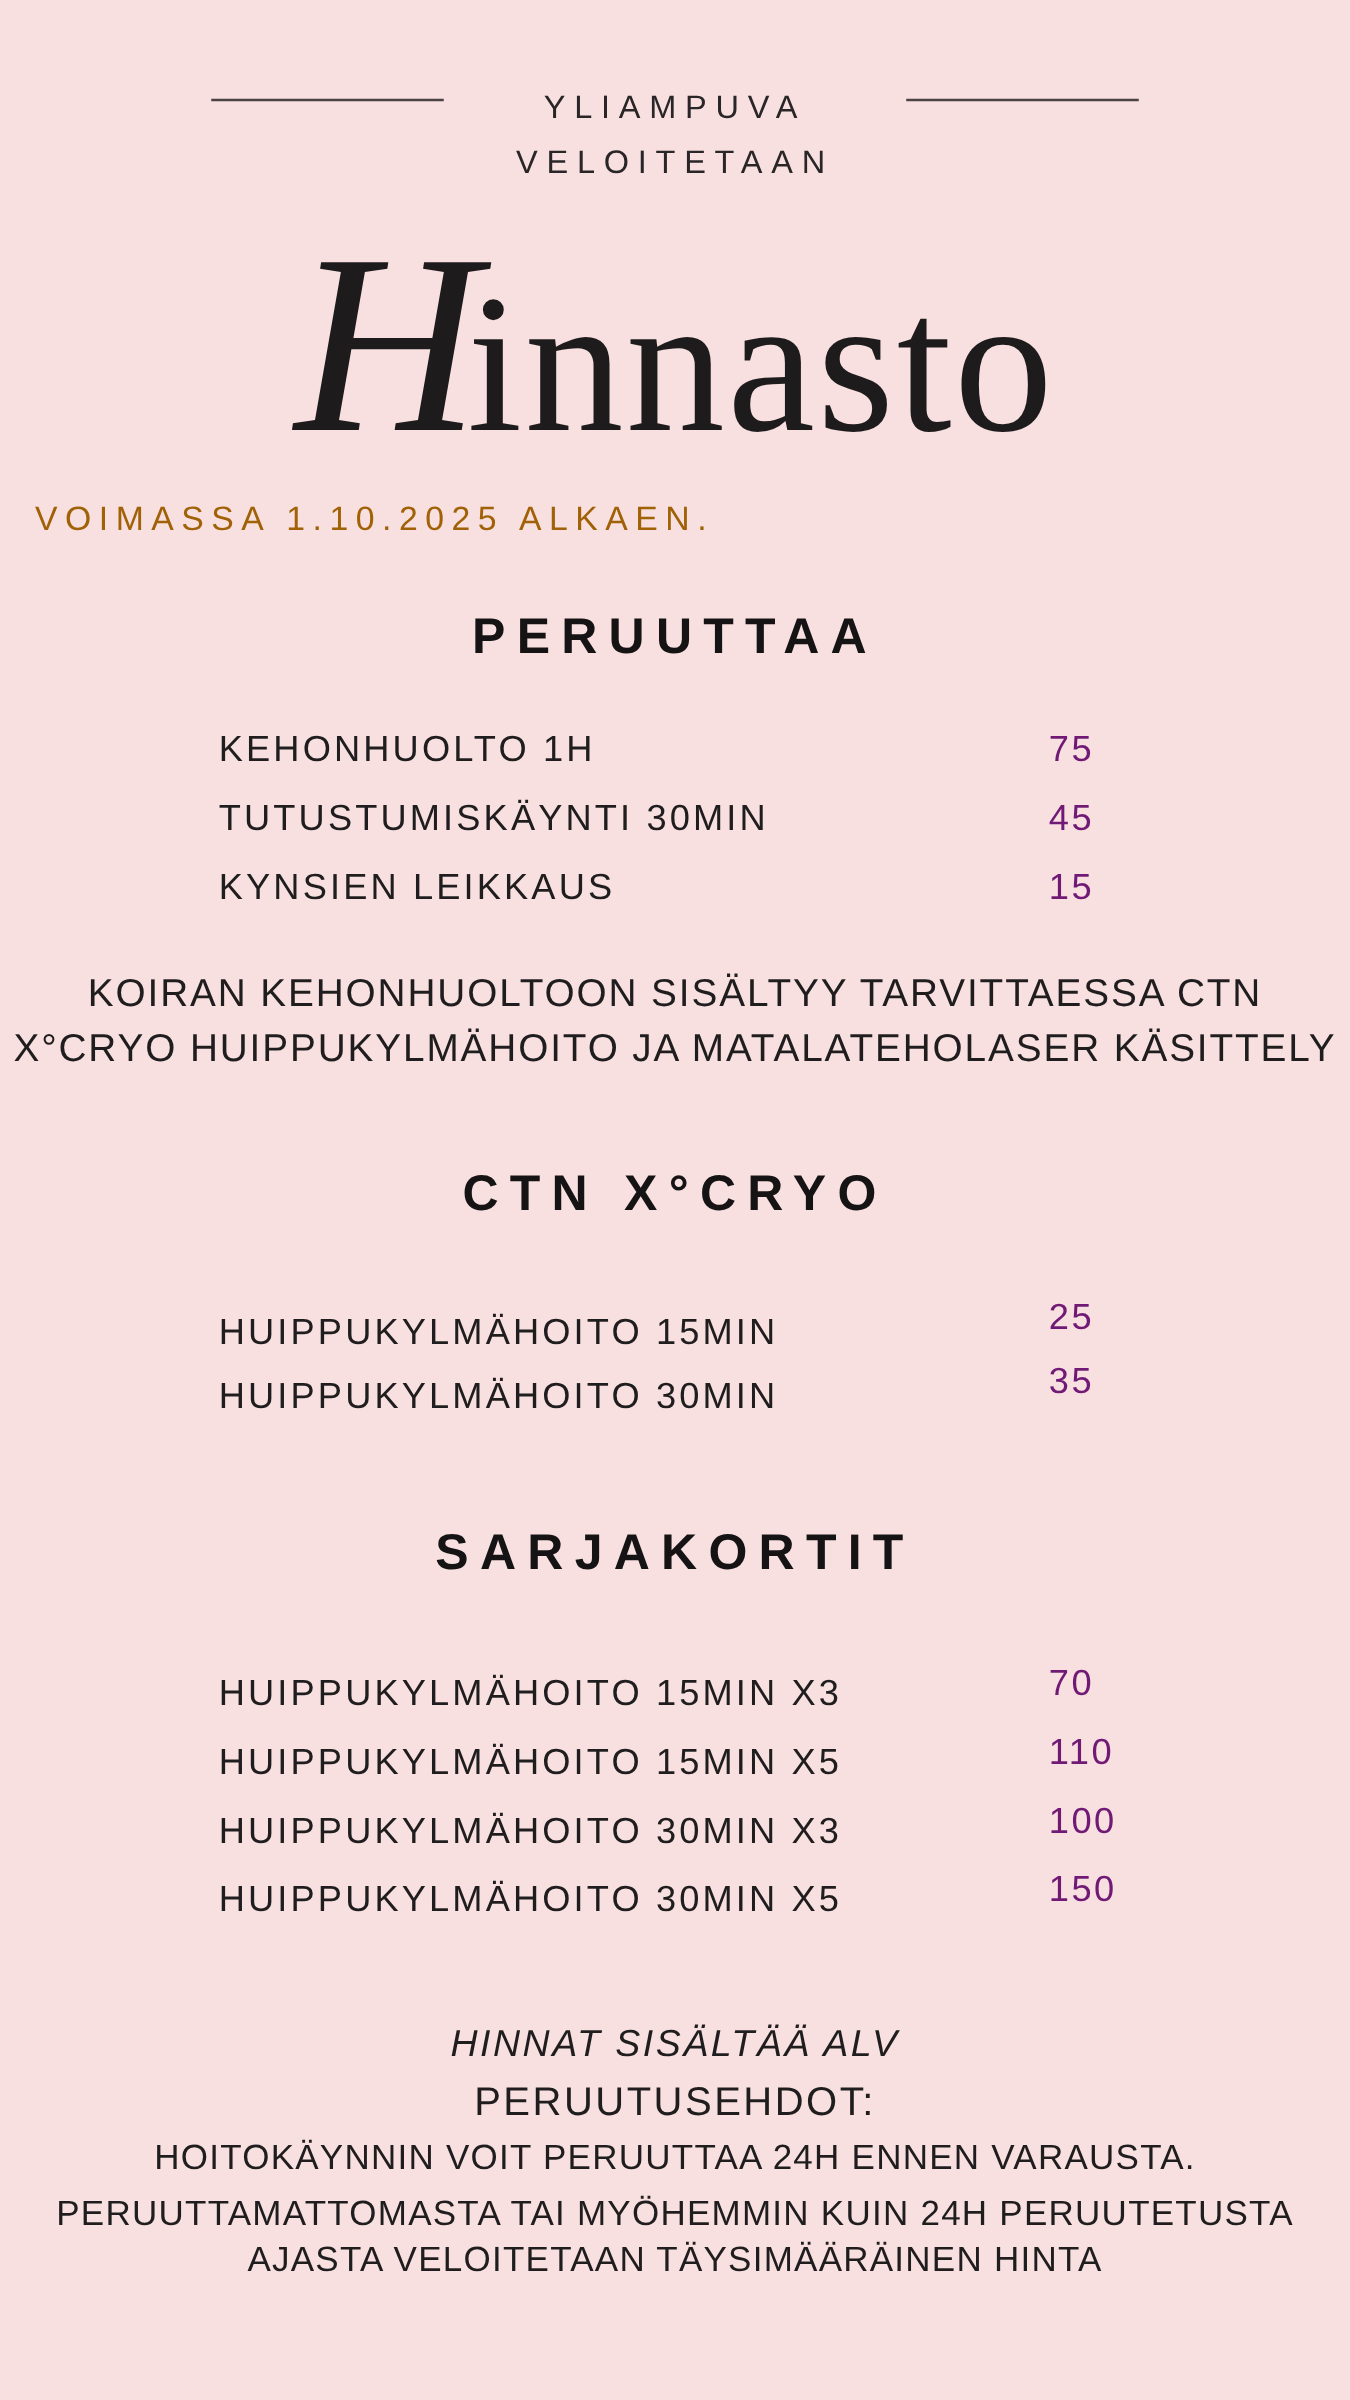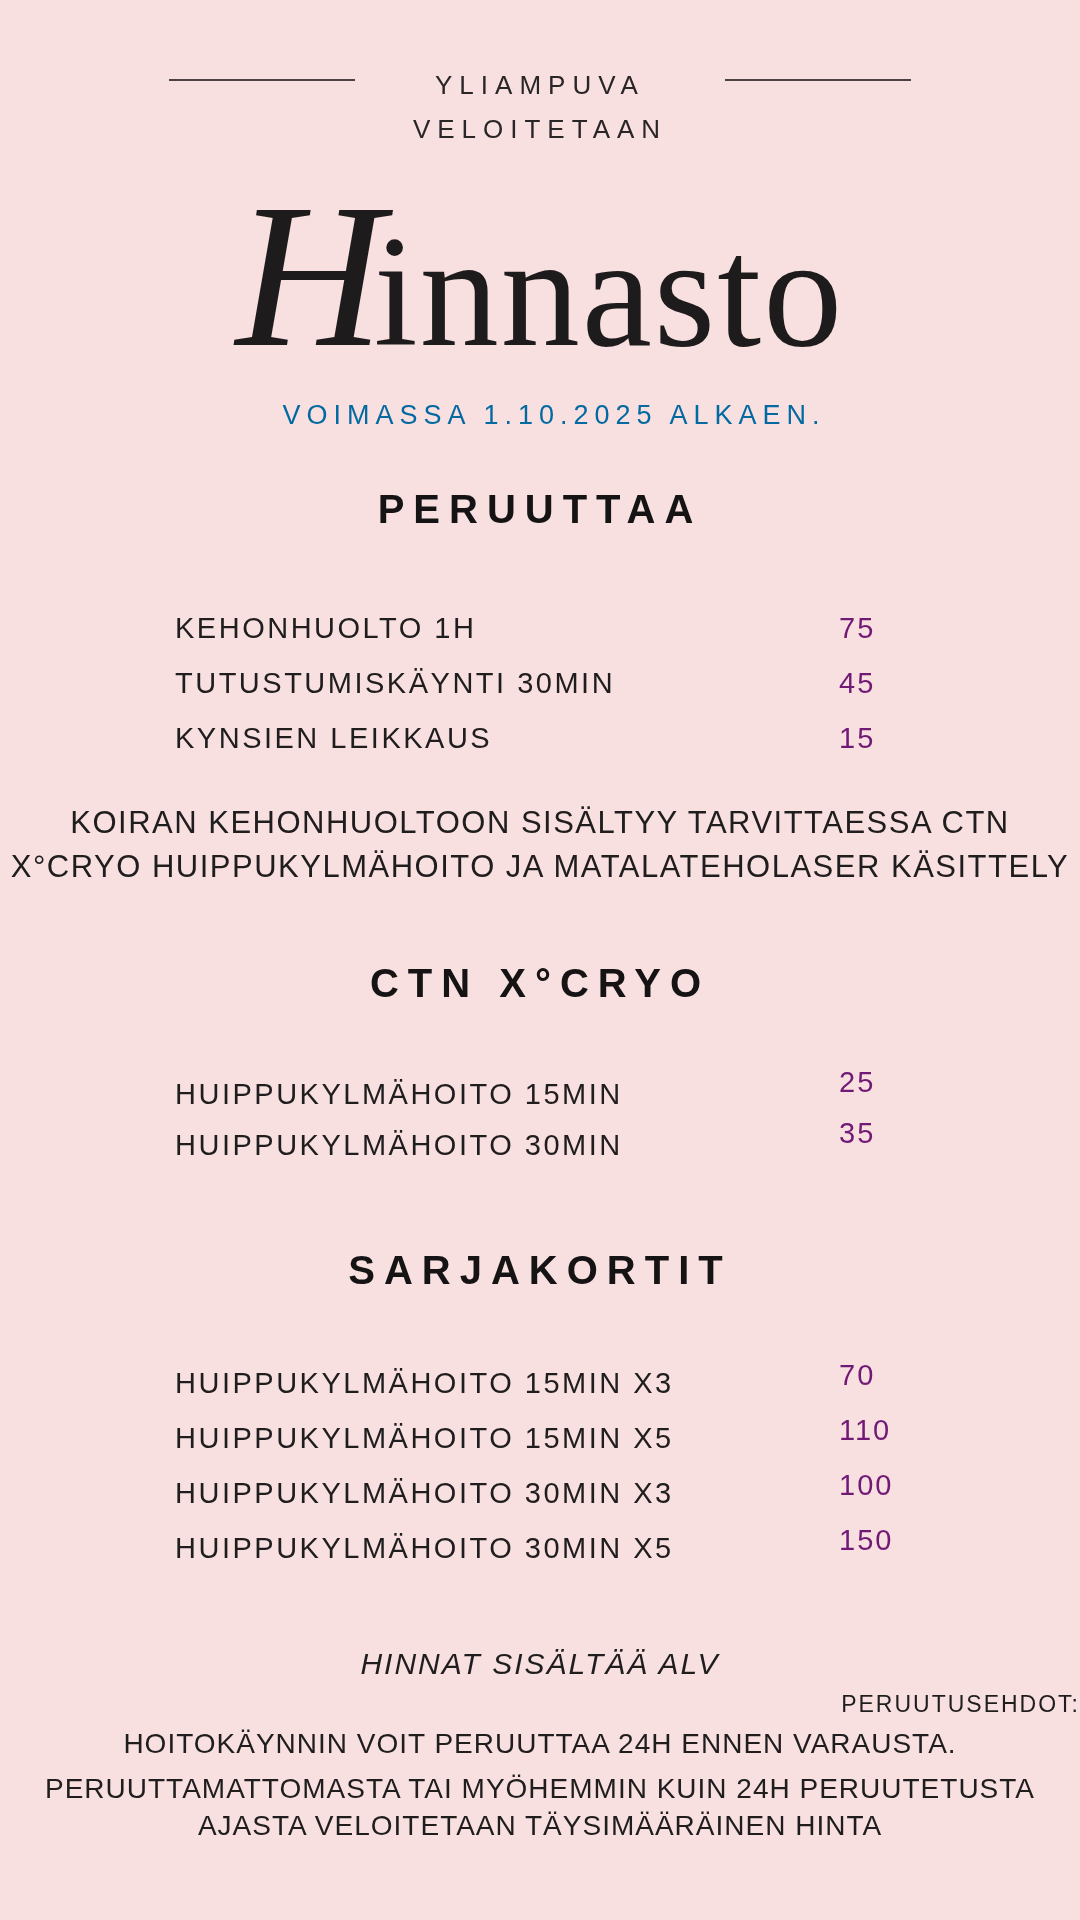"VOIMASSA 1.10.2025 ALKAEN." .subtitle { color: #0369a1 -> #a16207; text-align: center -> none }
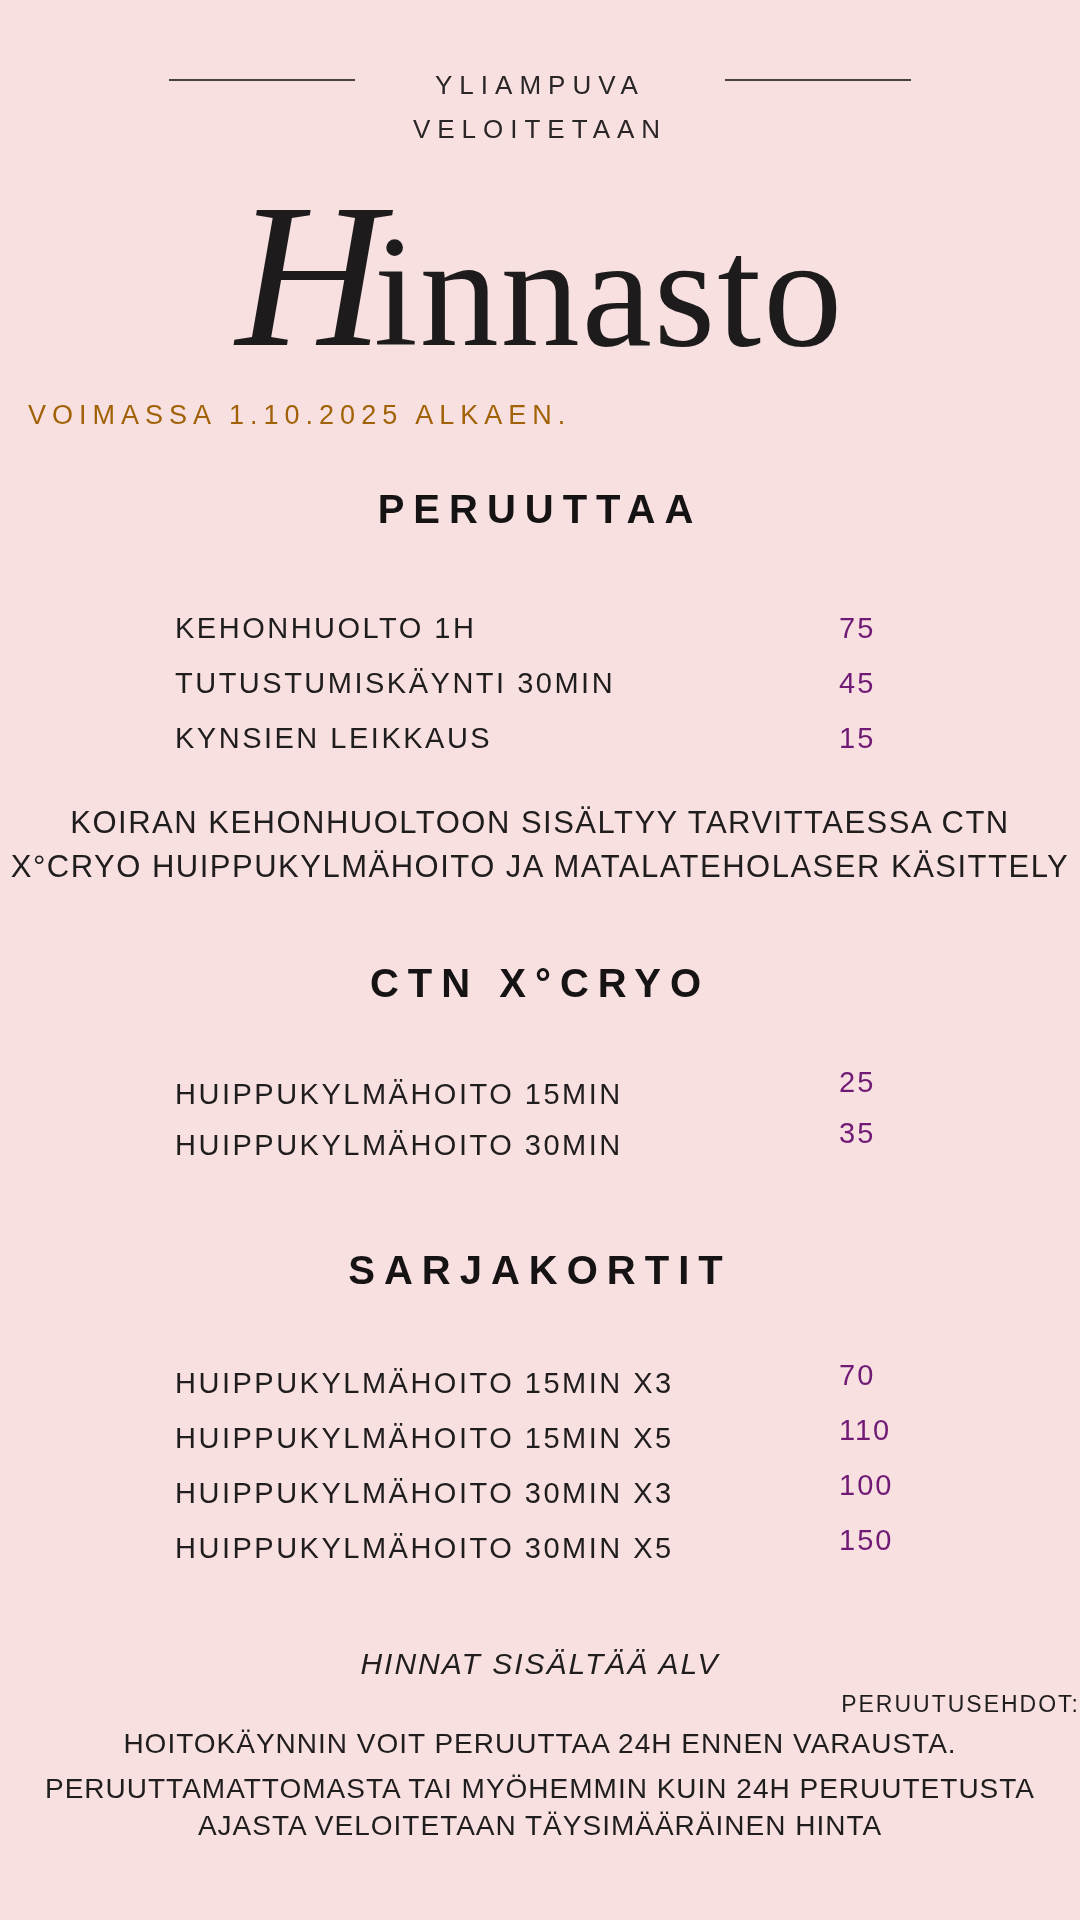"KEHONHUOLTO 1H" .sec-koiralle .price-list { margin-top: 80px -> 52px }
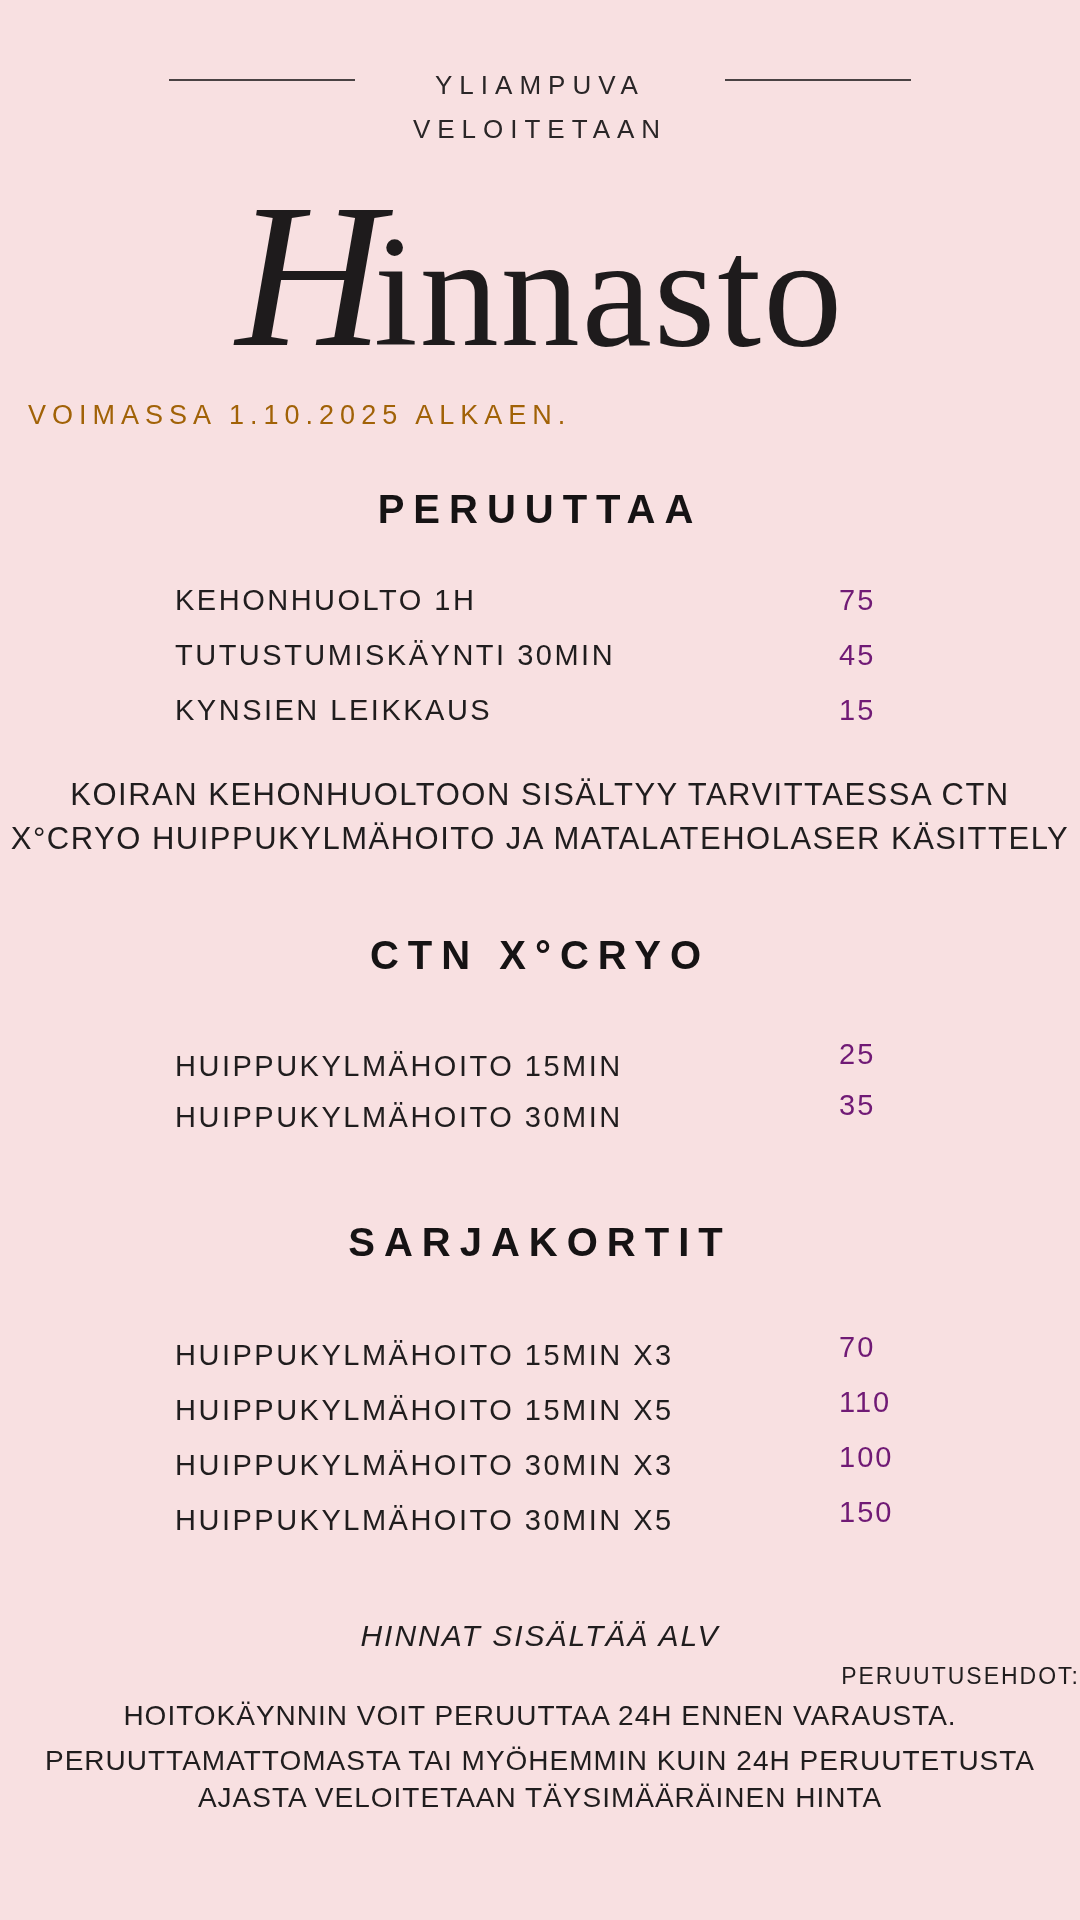"PERUUTUSEHDOT:" .terms-title { font-size: 23px -> 32px; text-align: right -> none }
